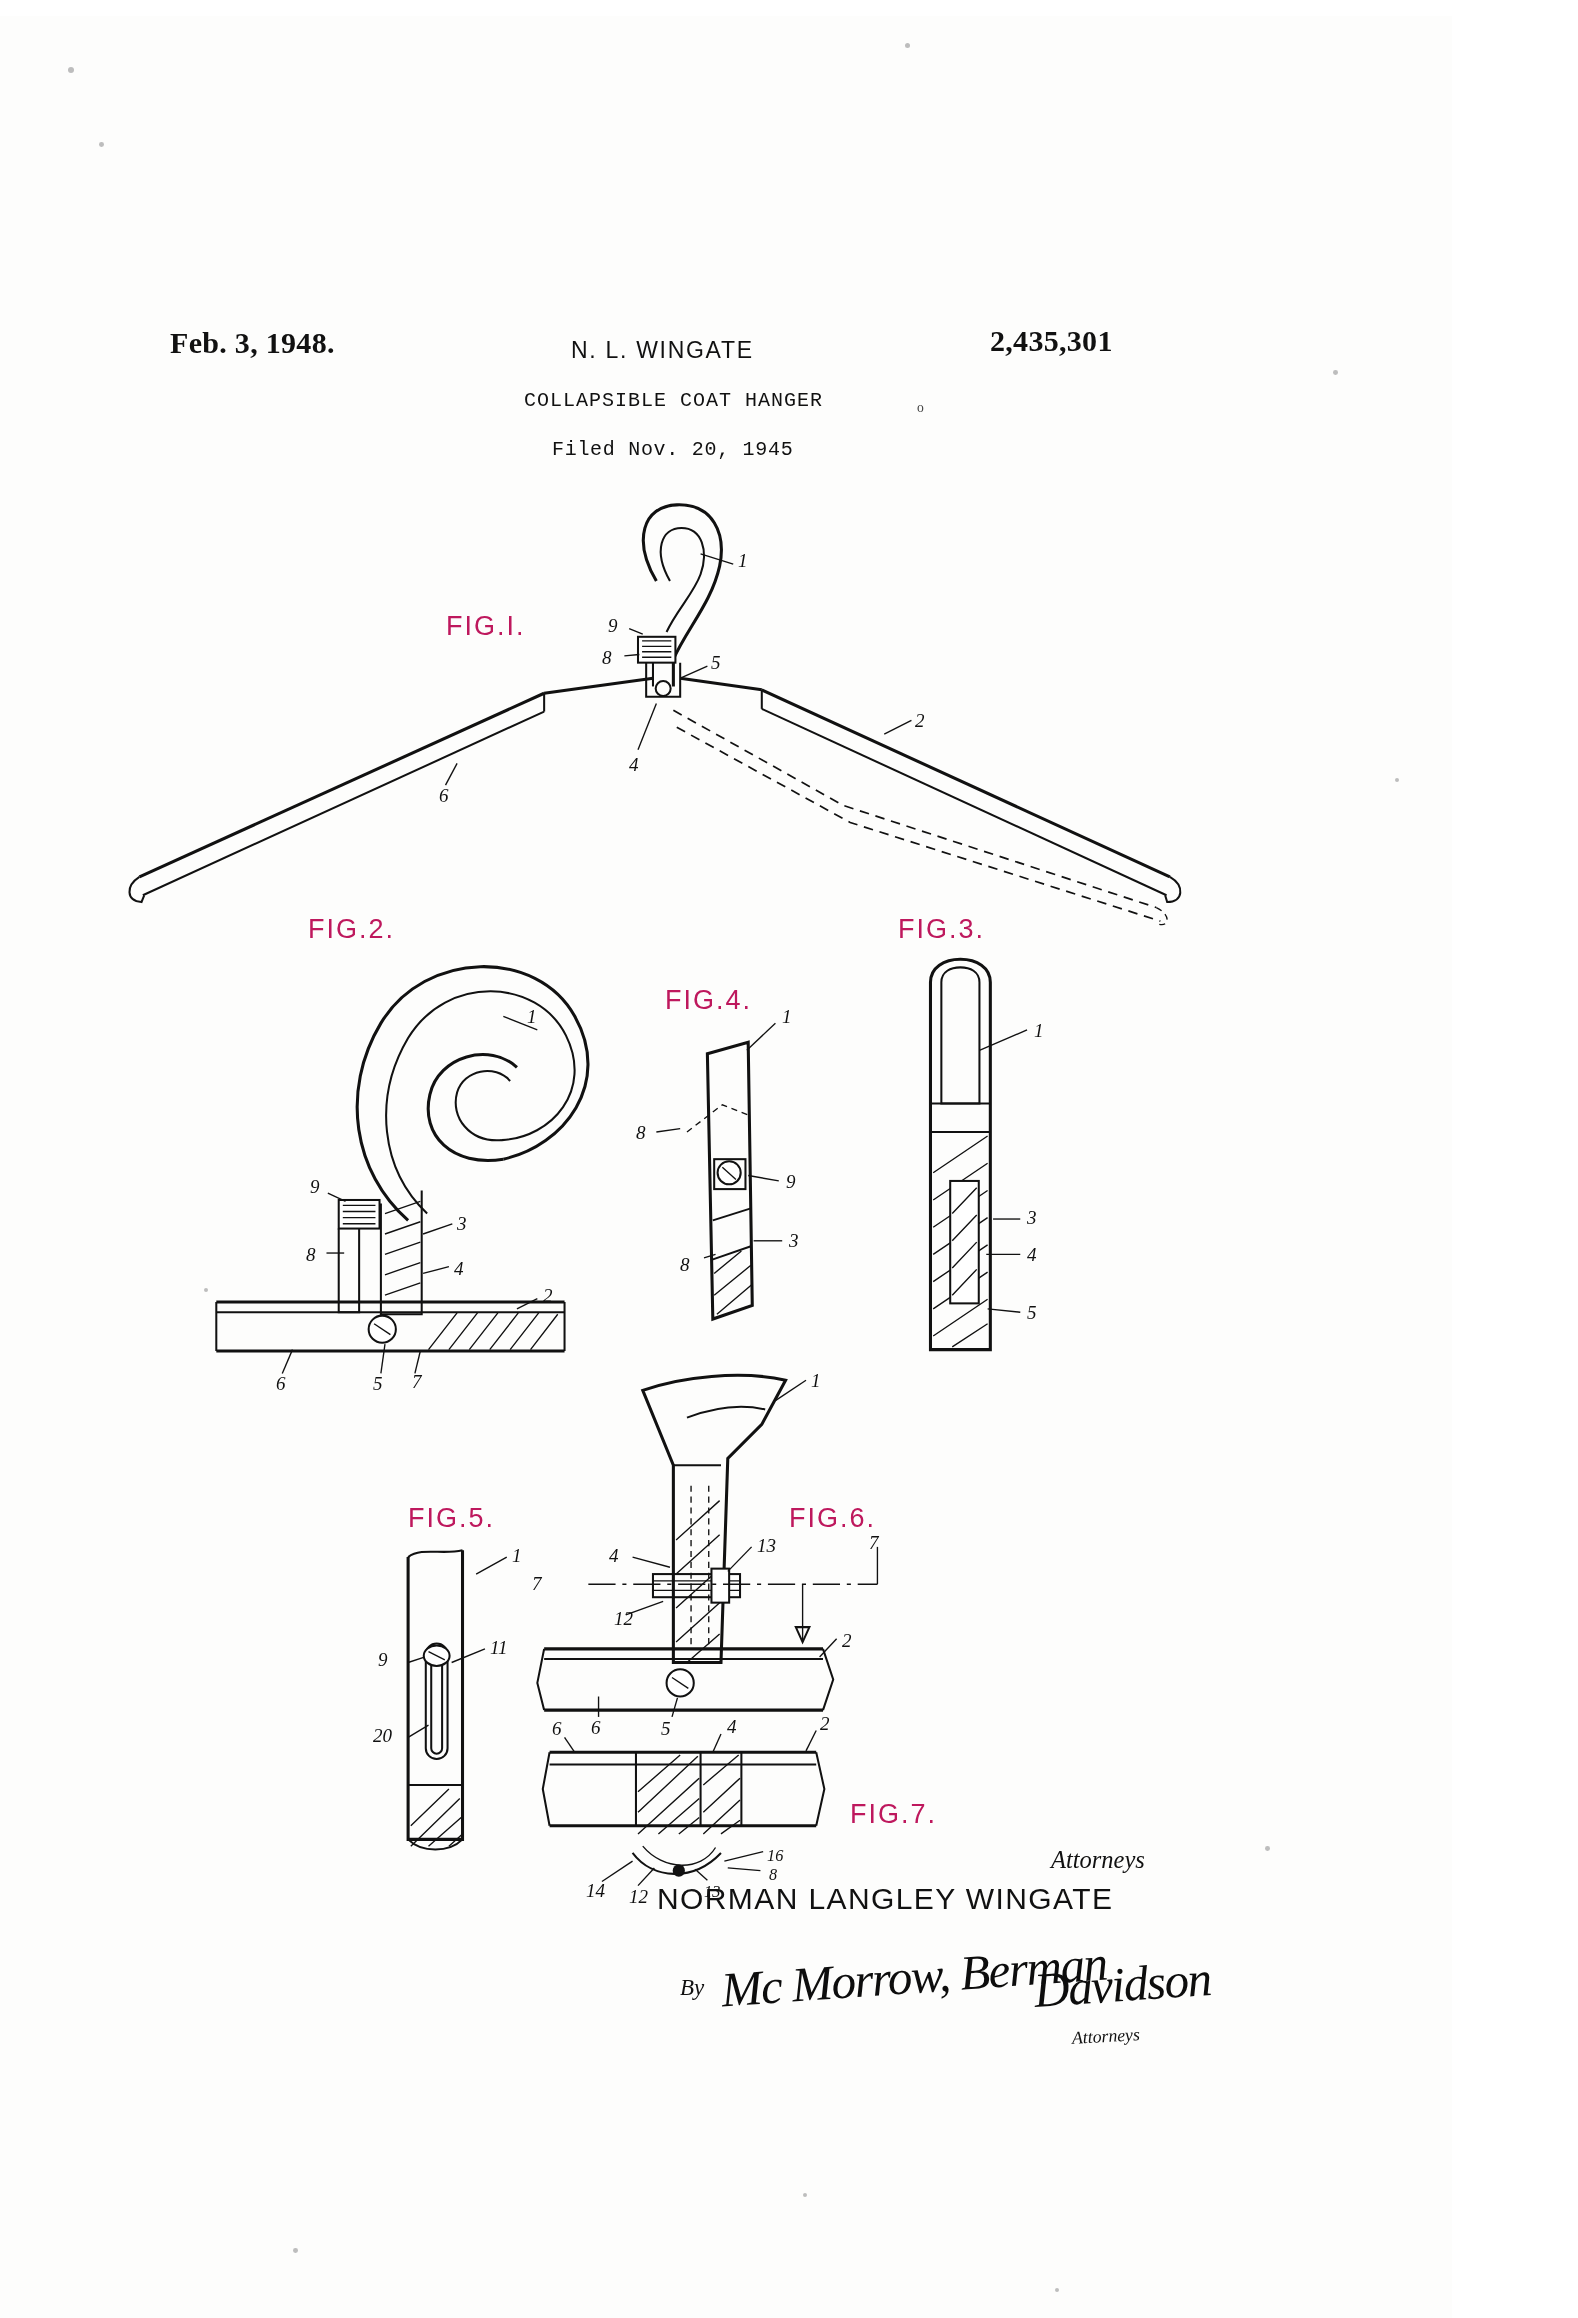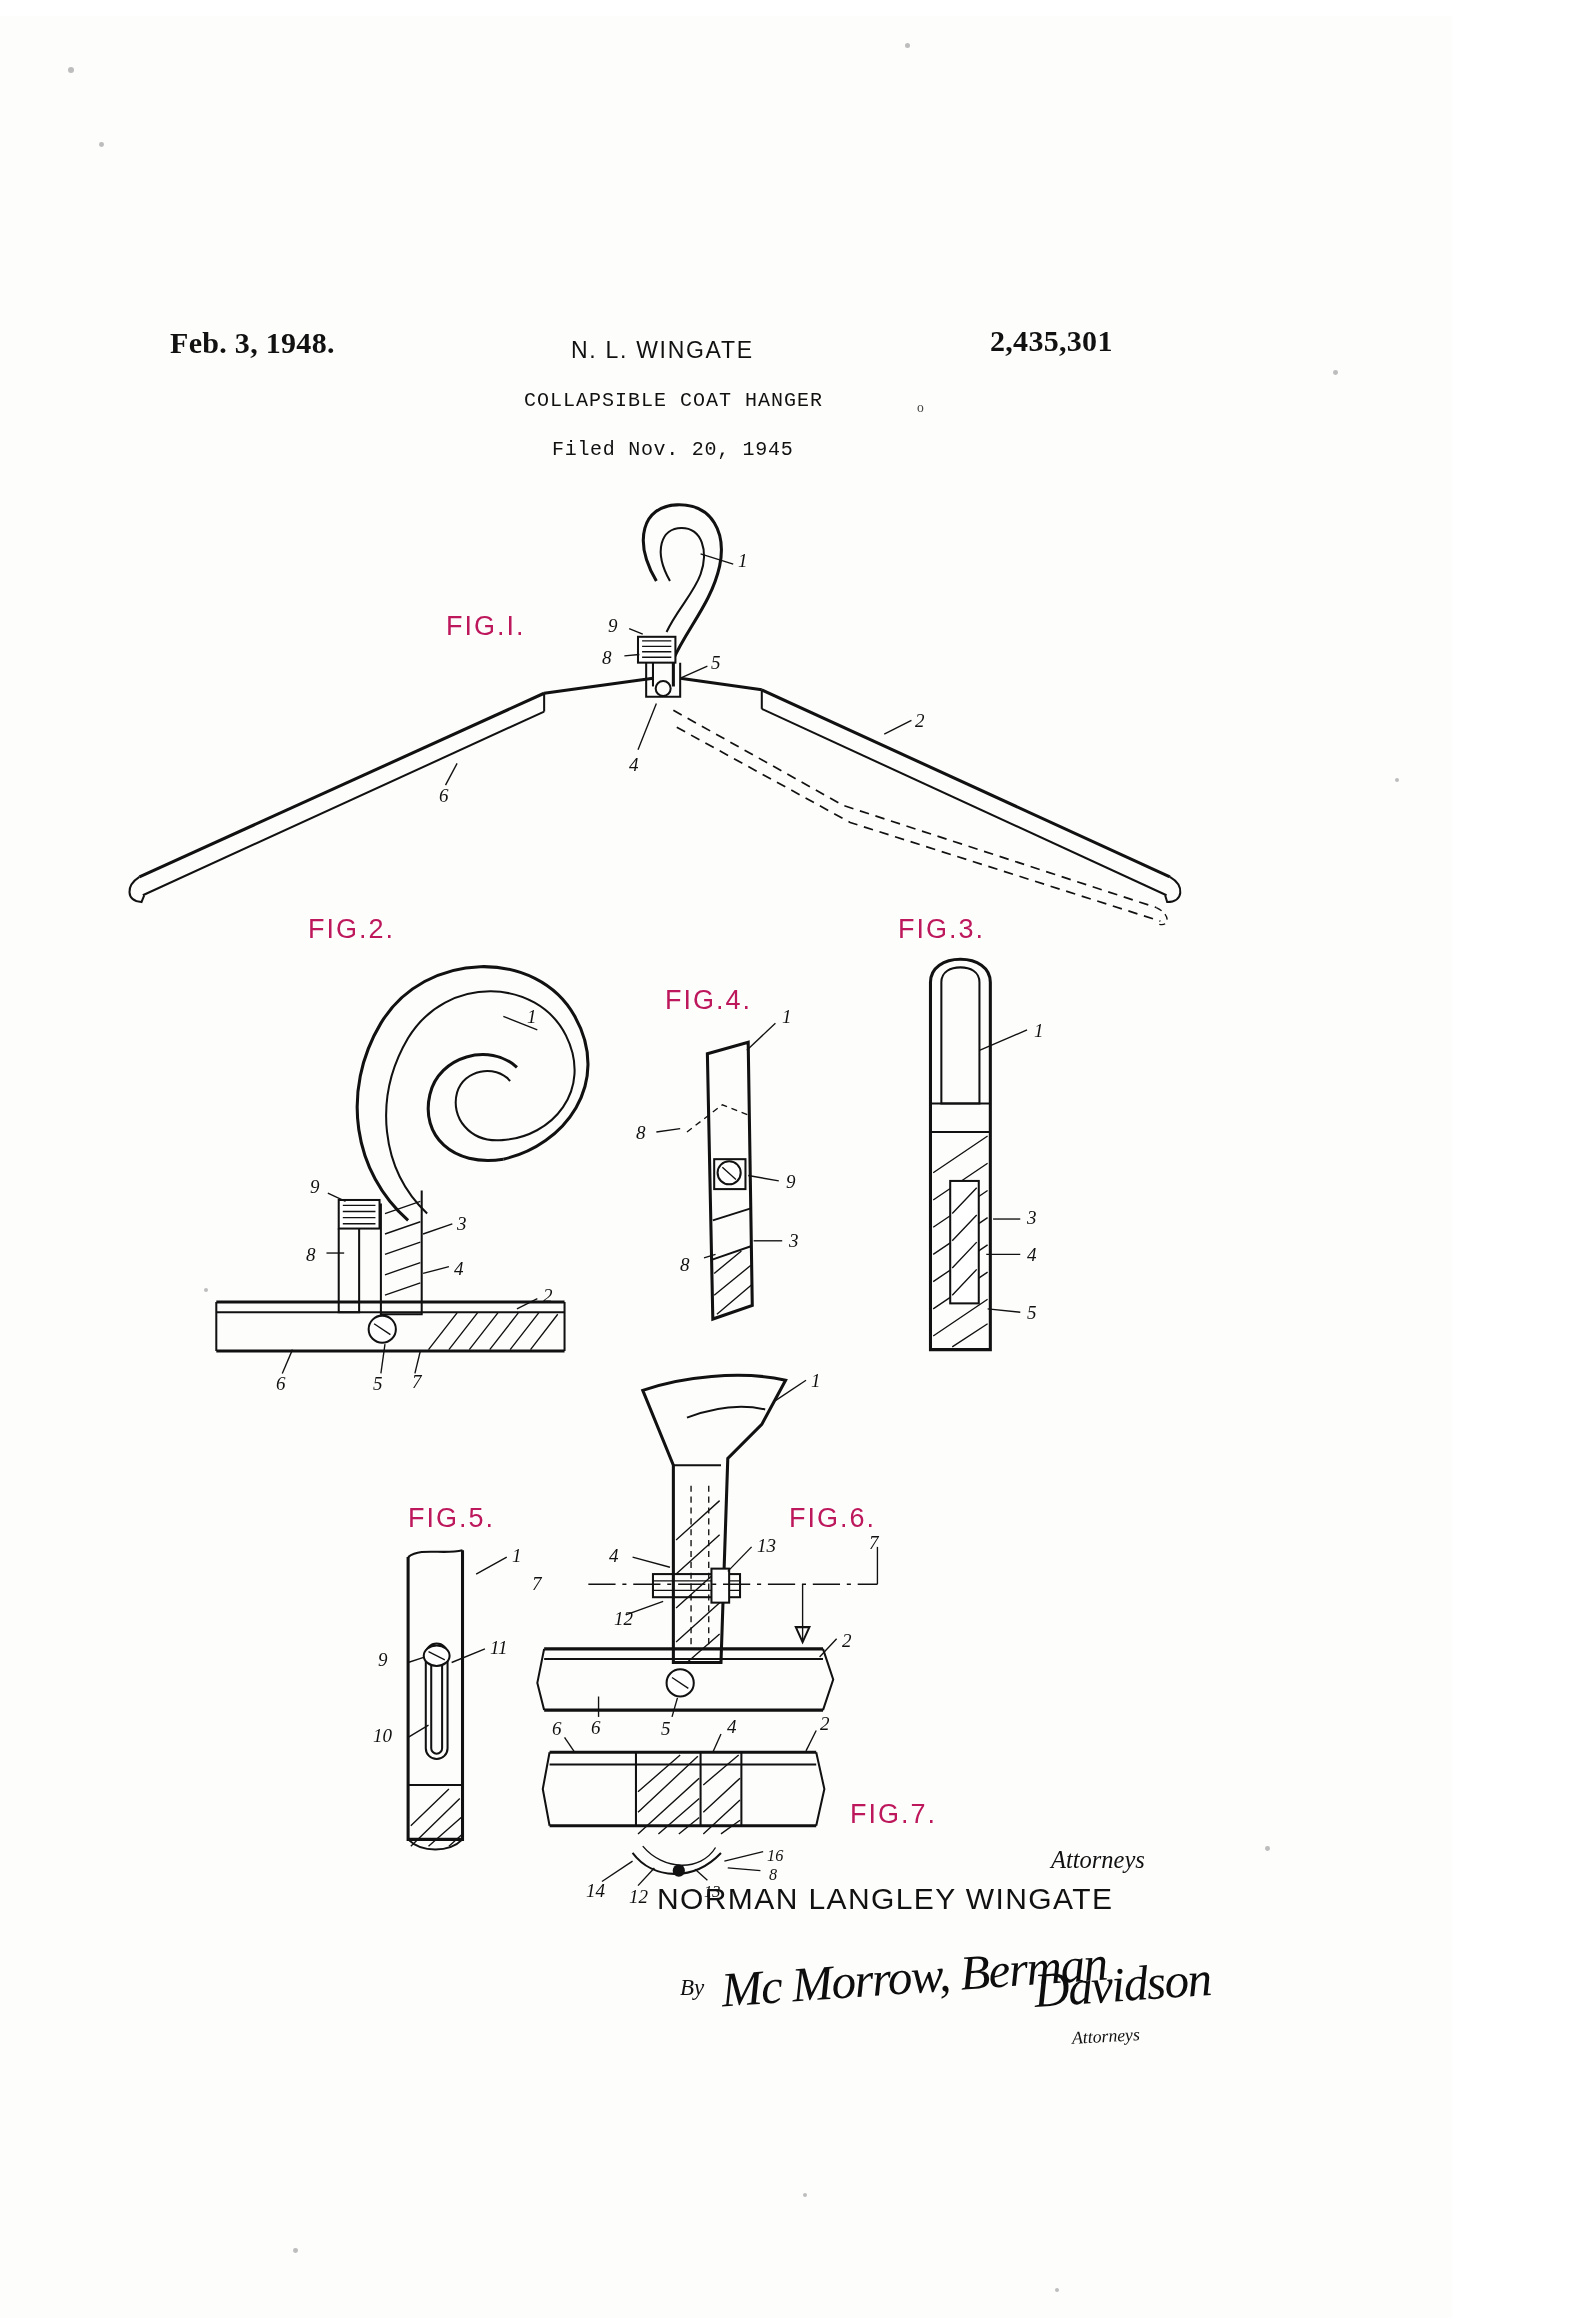"10" div.ref { text: 10 -> 20 }
